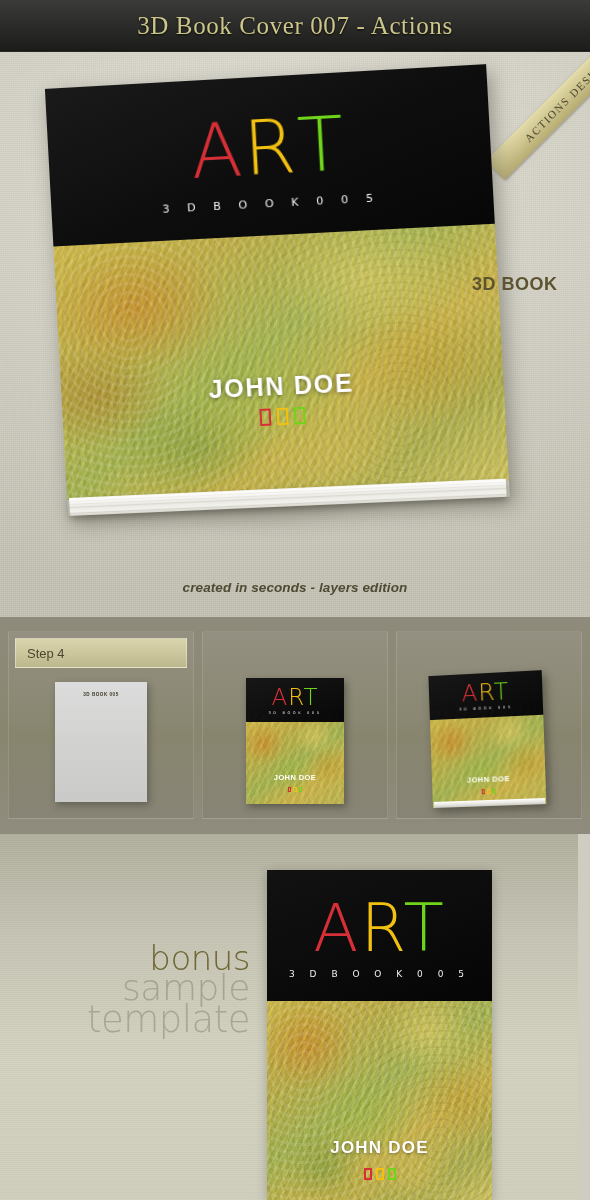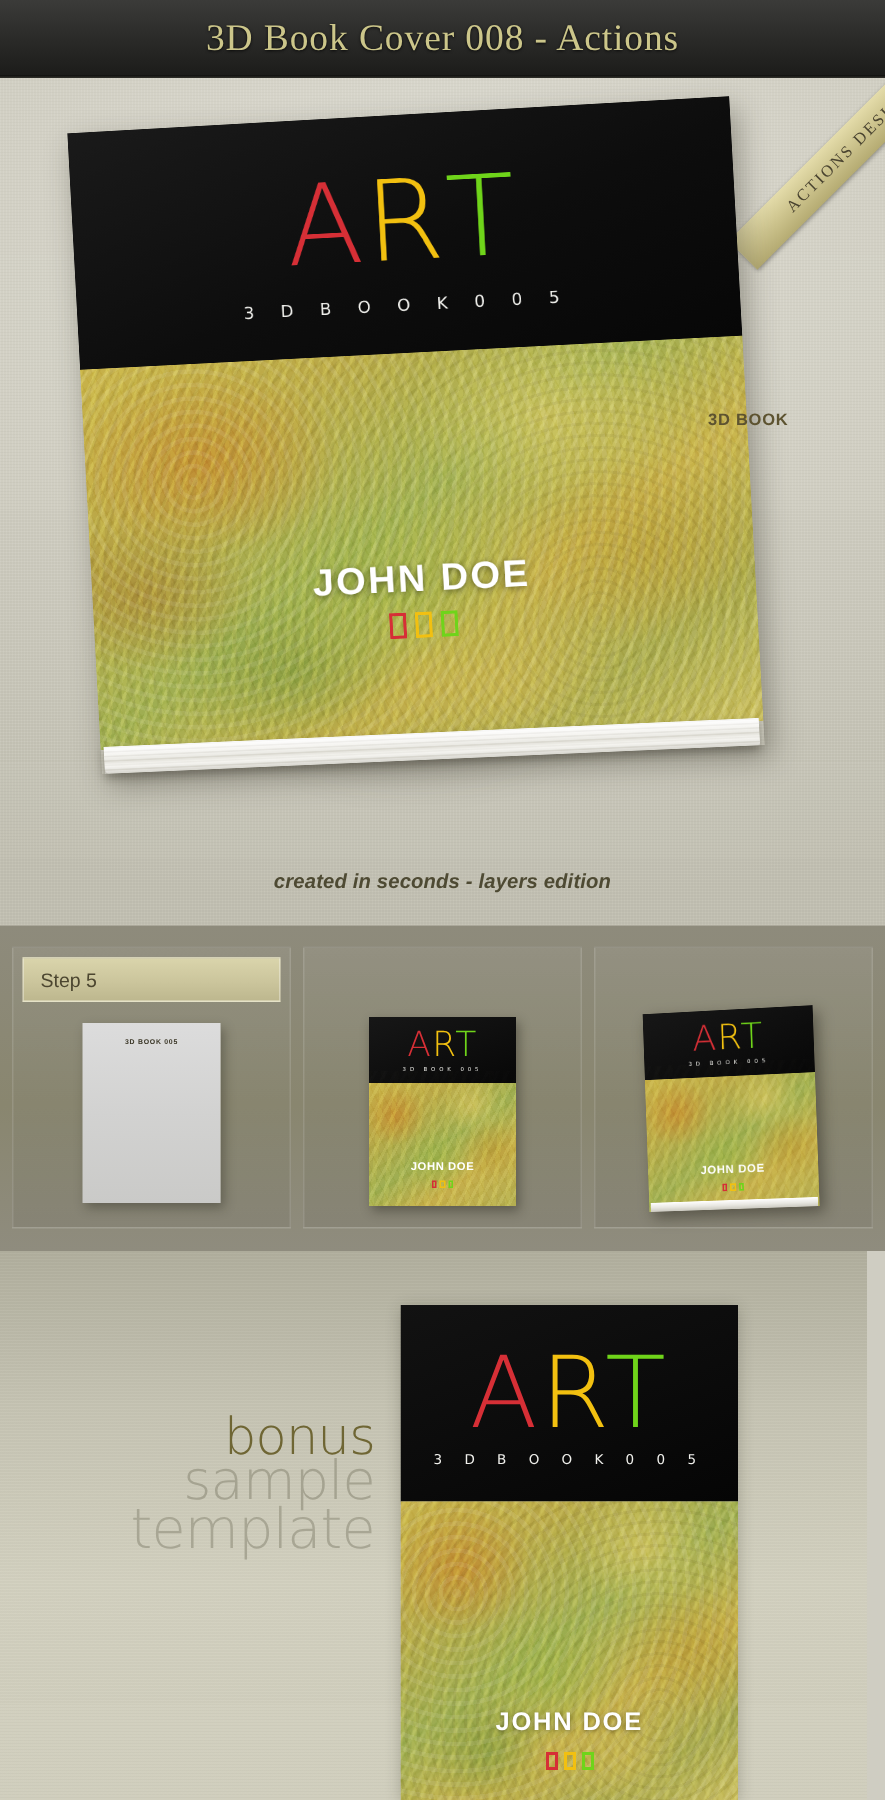"3D Book Cover 008 -" div.title-text { text: 008 -> 007 }
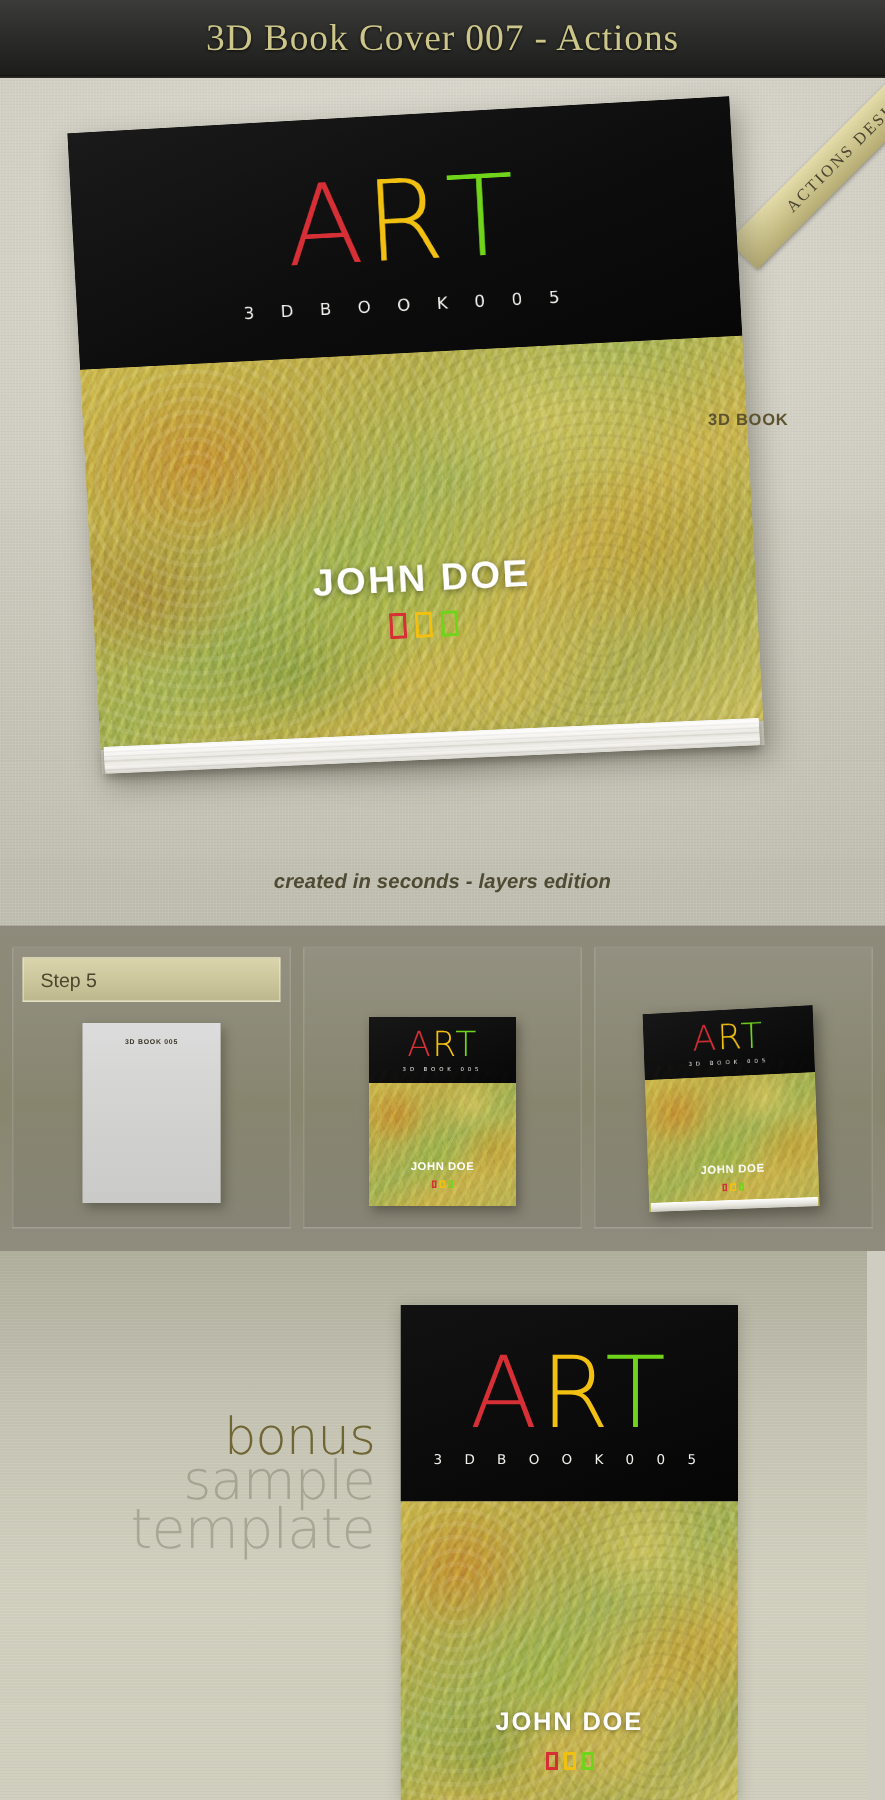"3D BOOK" .side-label { font-size: 11px -> 18px }
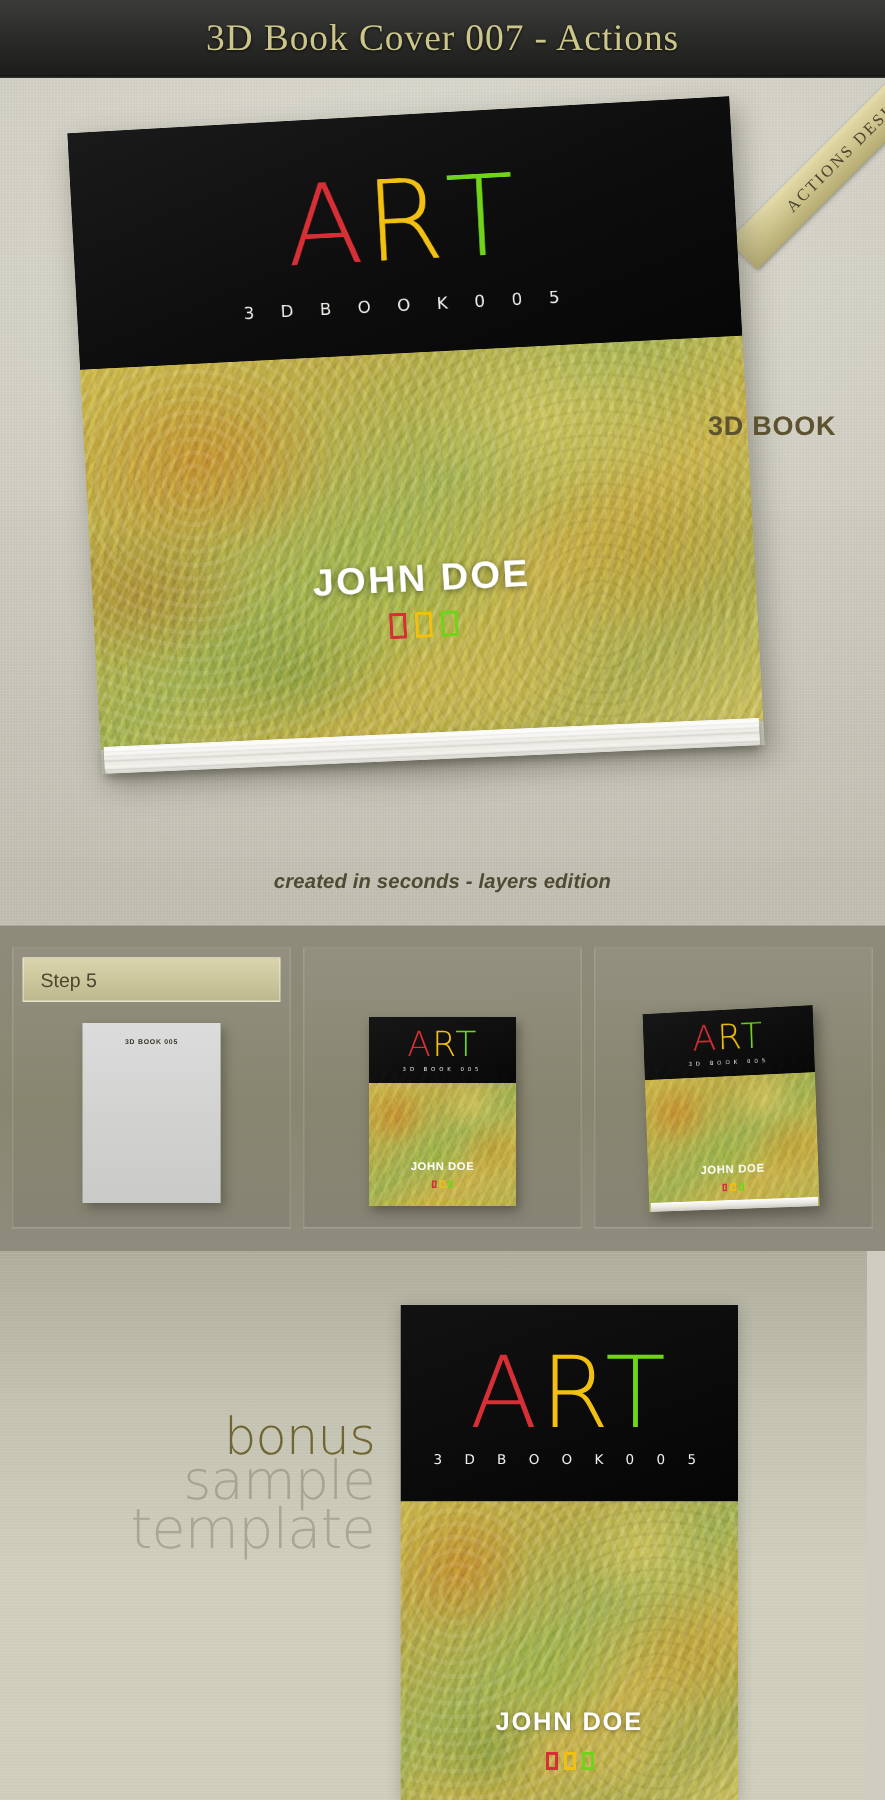"Step 5" div.panel-head { text: 5 -> 4 }
